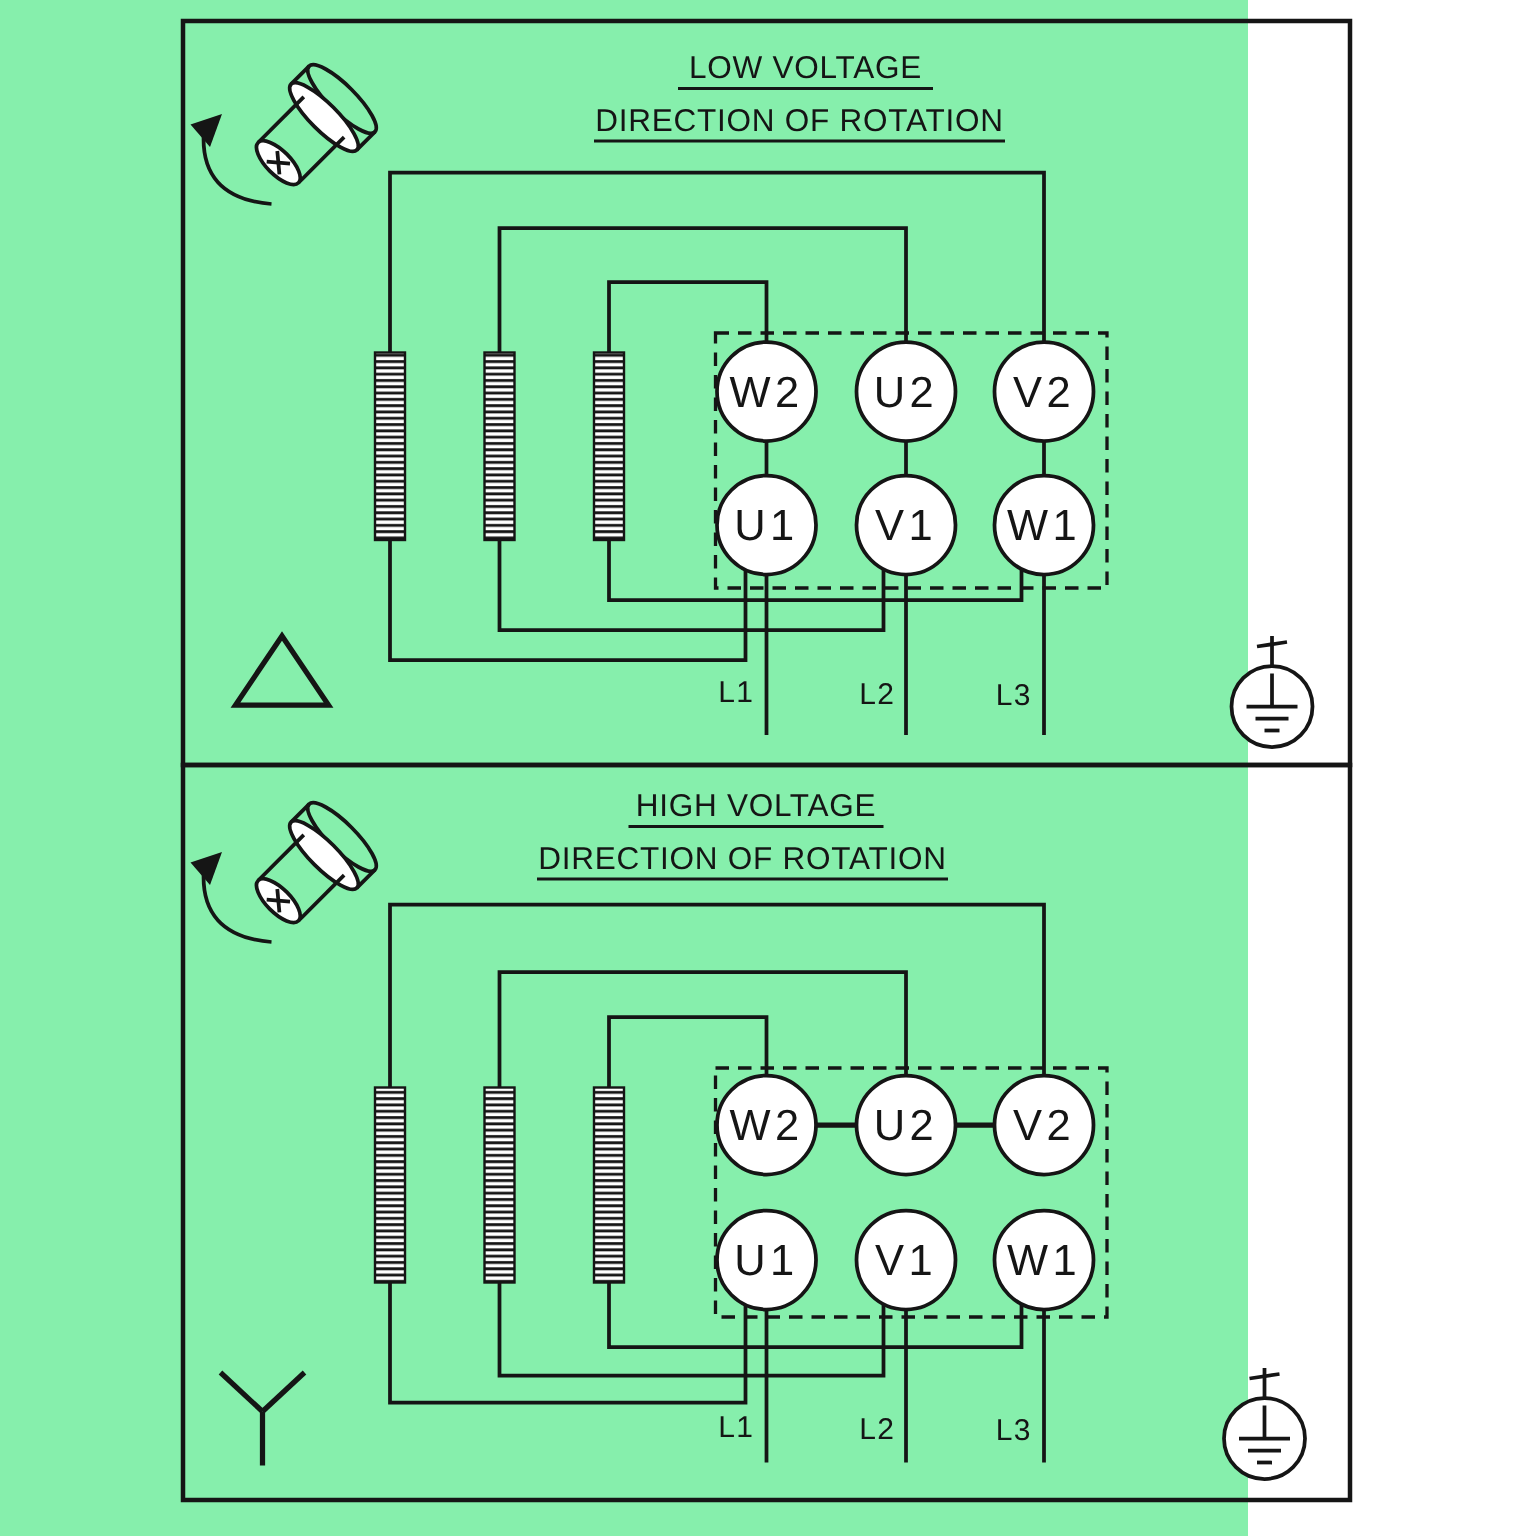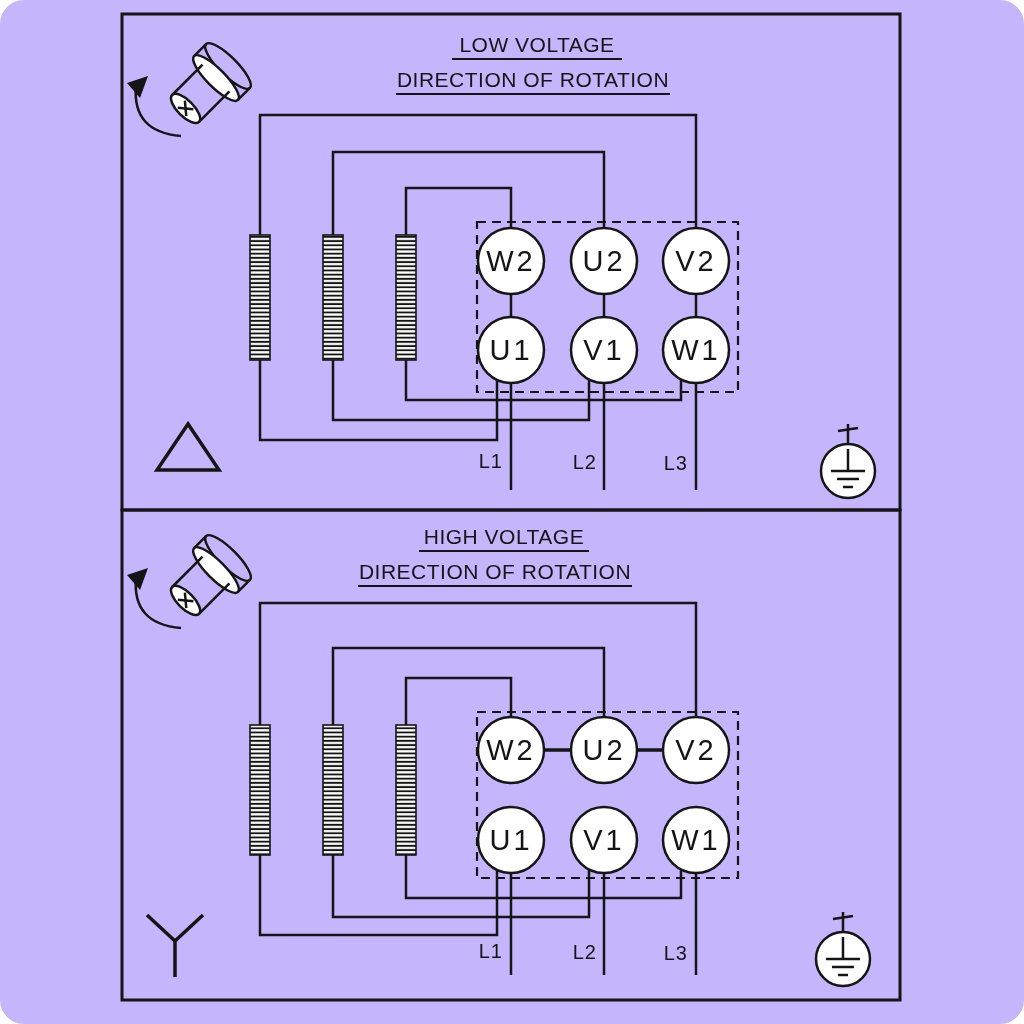"LOW VOLTAGE" .stage { background: #c4b5fd -> #86efac; border-radius: 24px -> none; width: 1024px -> 832px }
